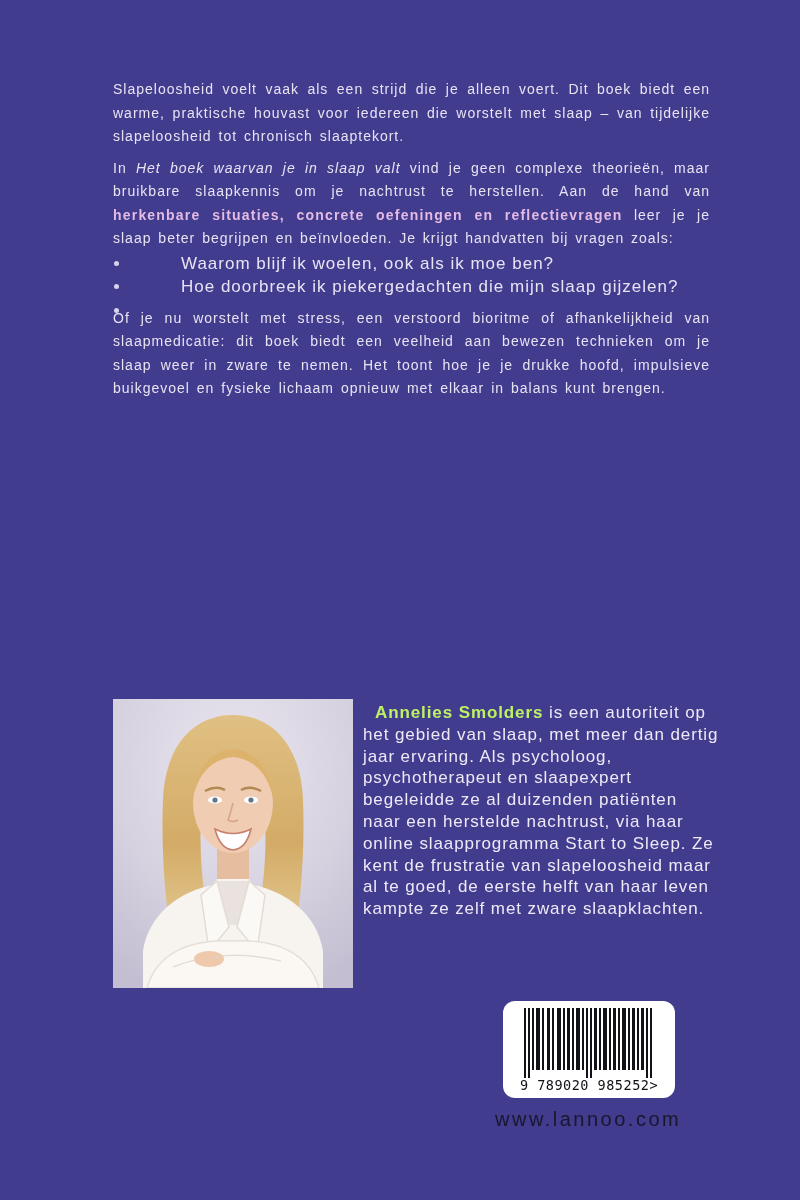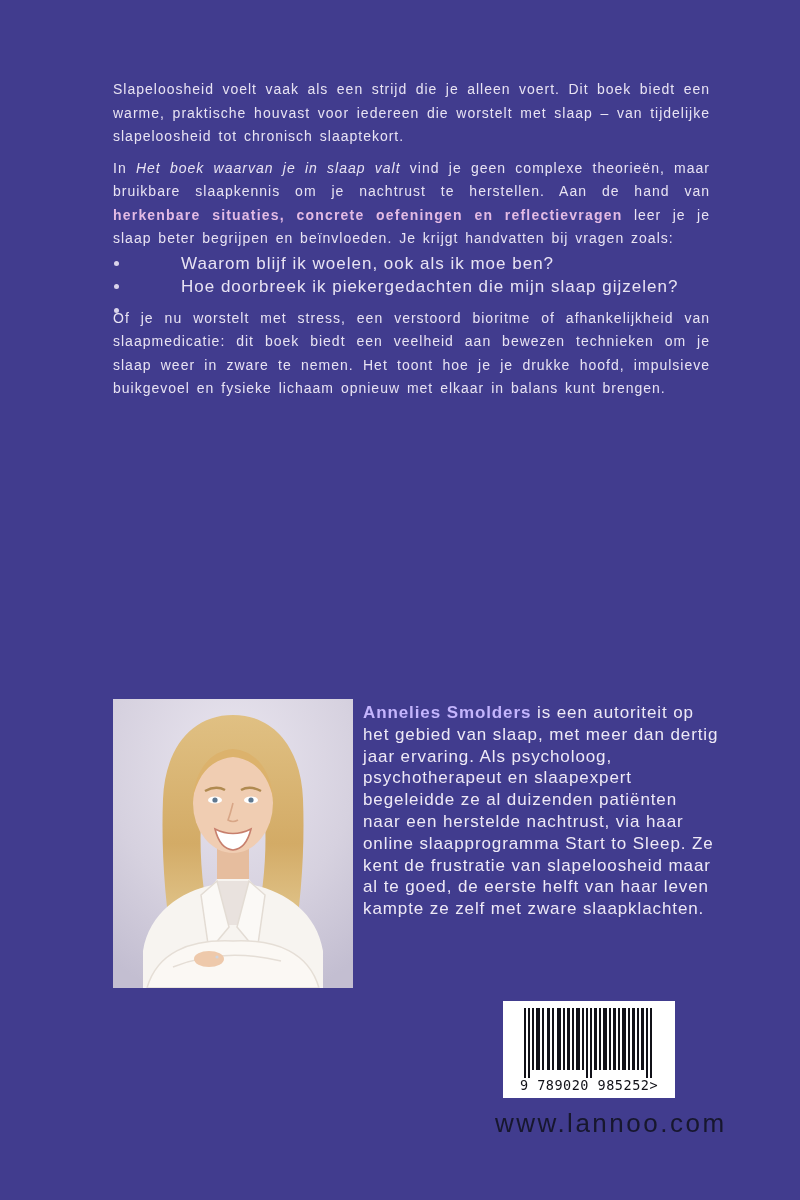"Annelies Smolders" .bio .author-name { color: #c4b5fd -> #bef264; margin-left: none -> 12px }
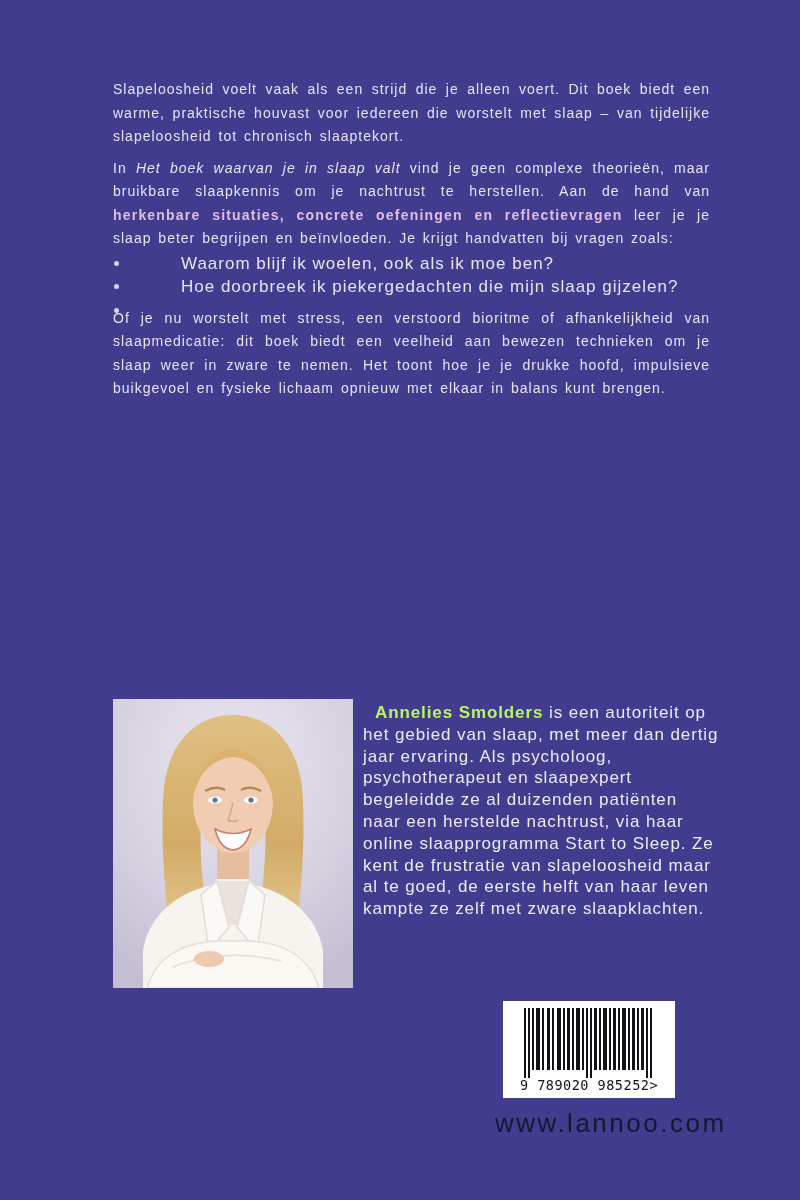"9 789020 985252>" .barcode-box { border-radius: none -> 12px }
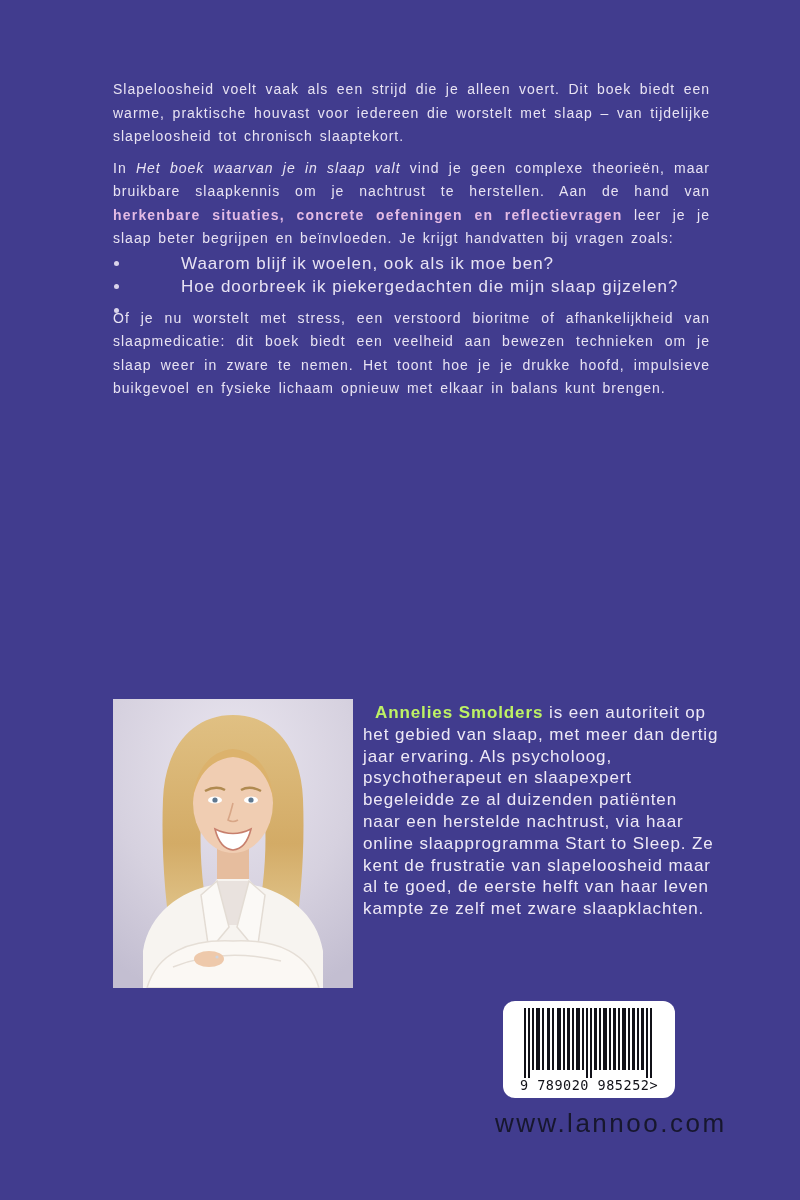"www.lannoo.com" .website { font-size: 26px -> 20px }
